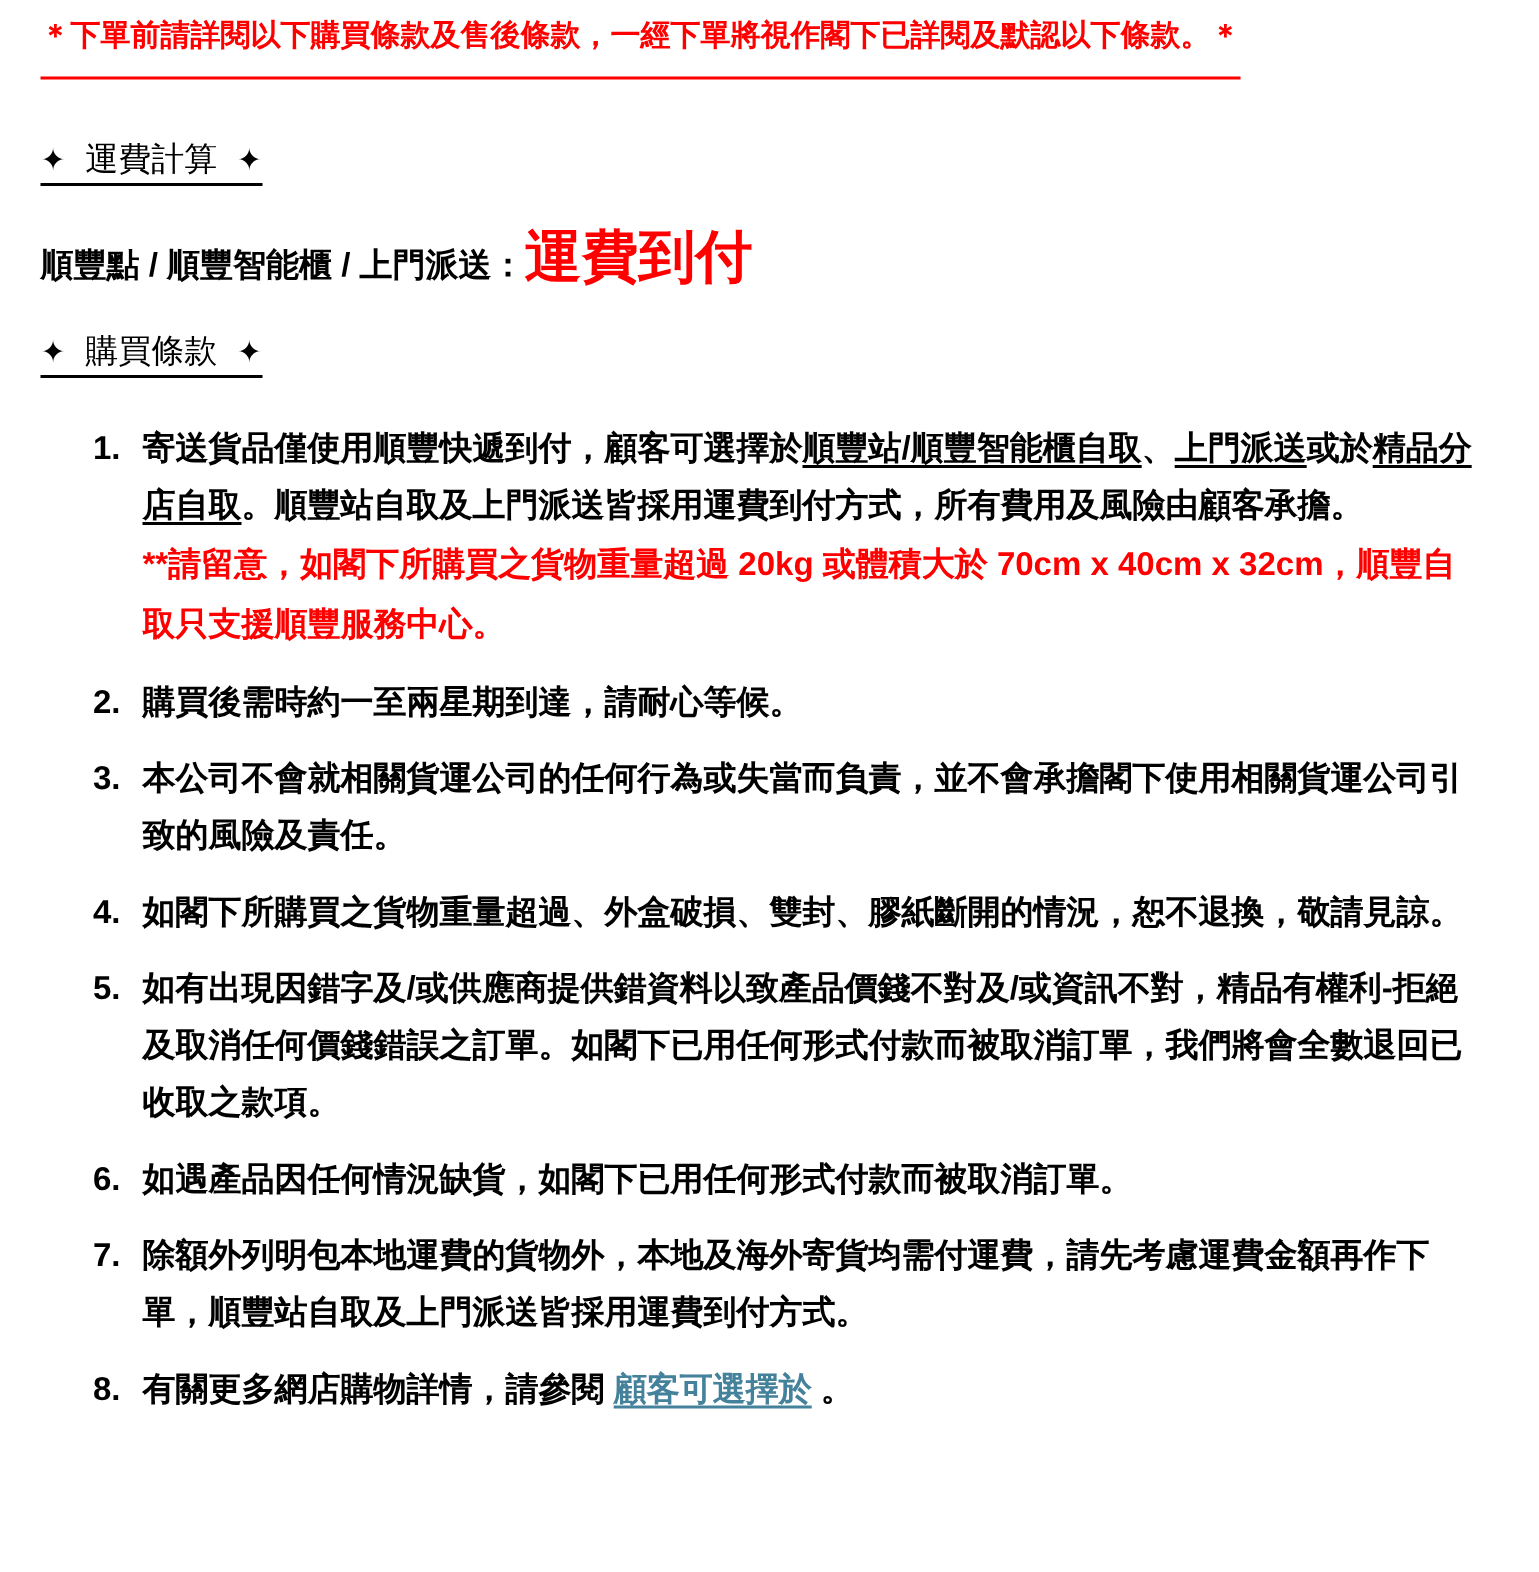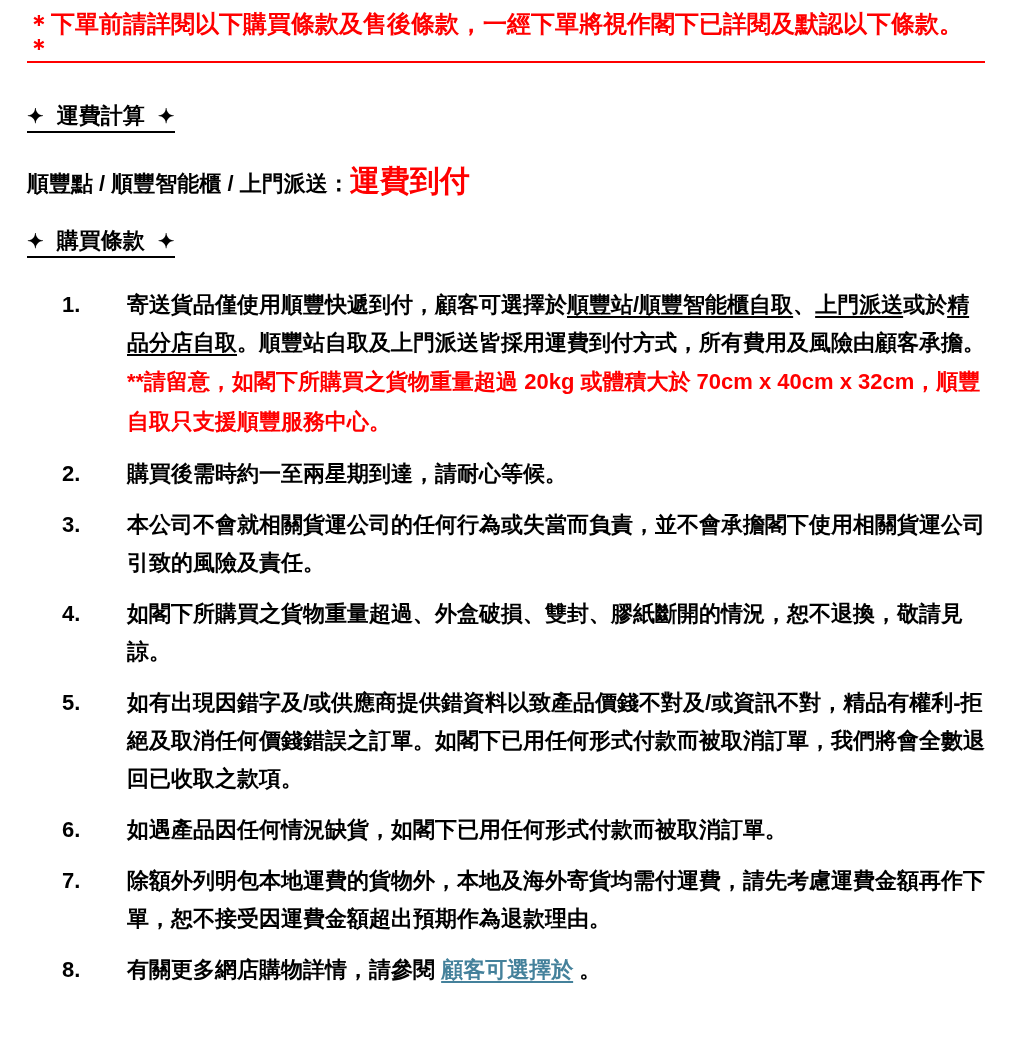"＊下單前請詳閱以下購買條款及售後條款，一經下單將視作閣下已詳閱及默認以下條款。＊" .top-notice { font-size: 24px -> 20px; padding-bottom: 1px -> 15px }
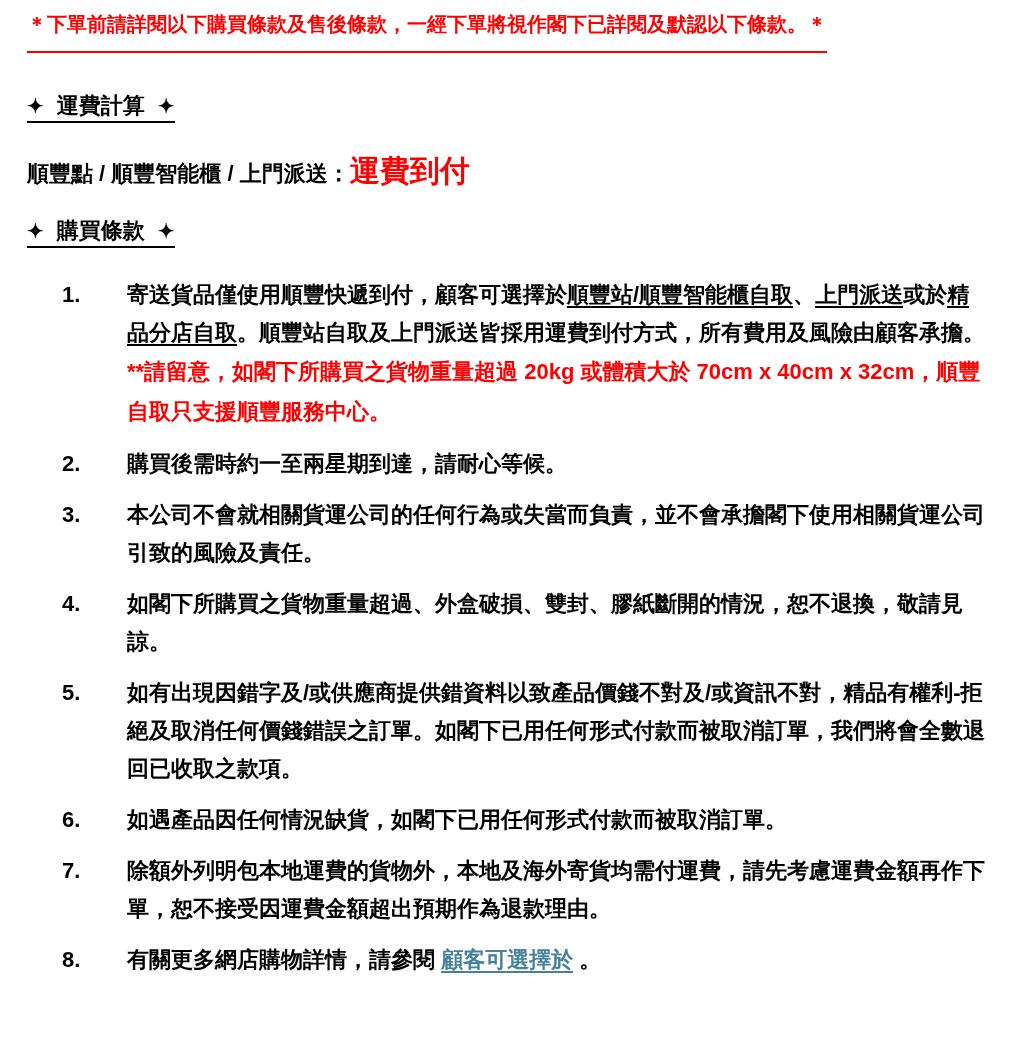"✦ 運費計算 ✦" .section-heading { font-weight: 700 -> 400 }
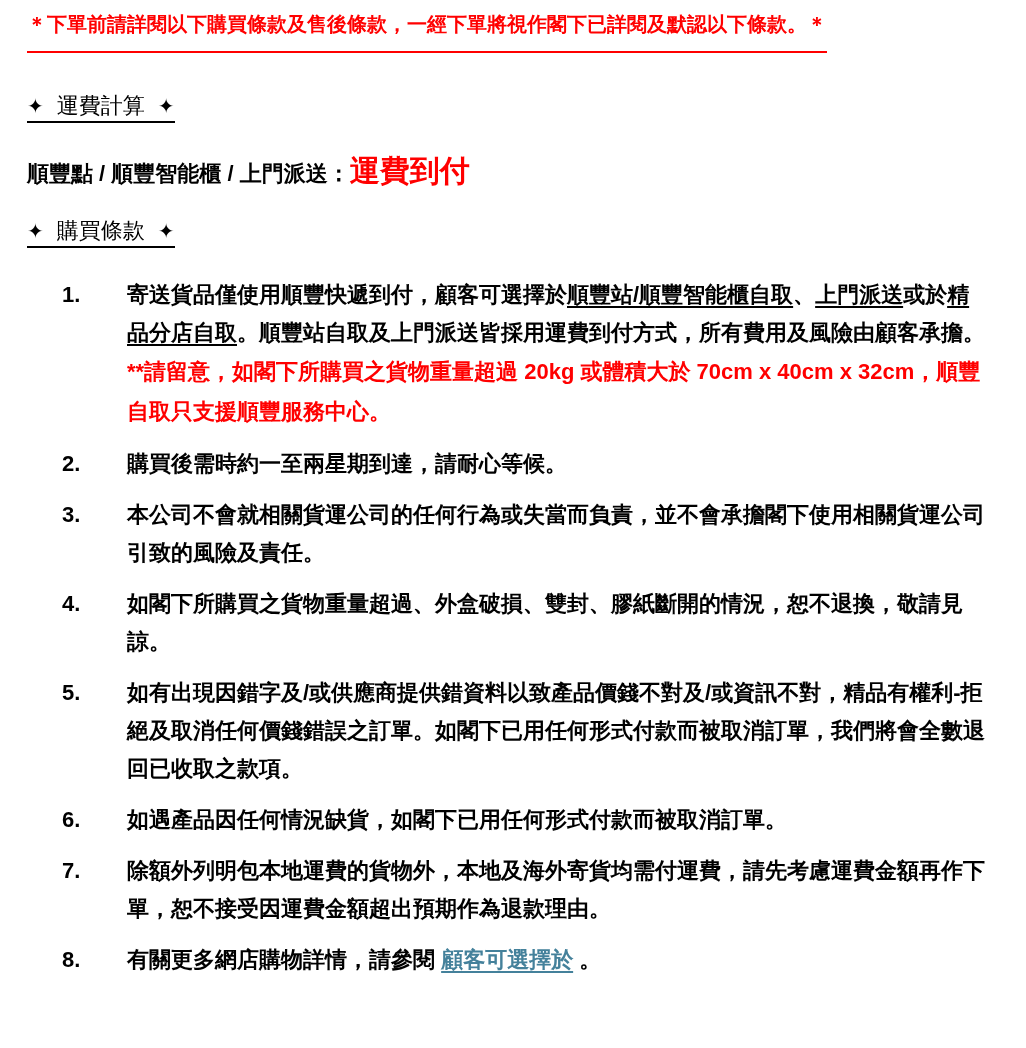"運費到付" .big-red { font-size: 30px -> 38px }
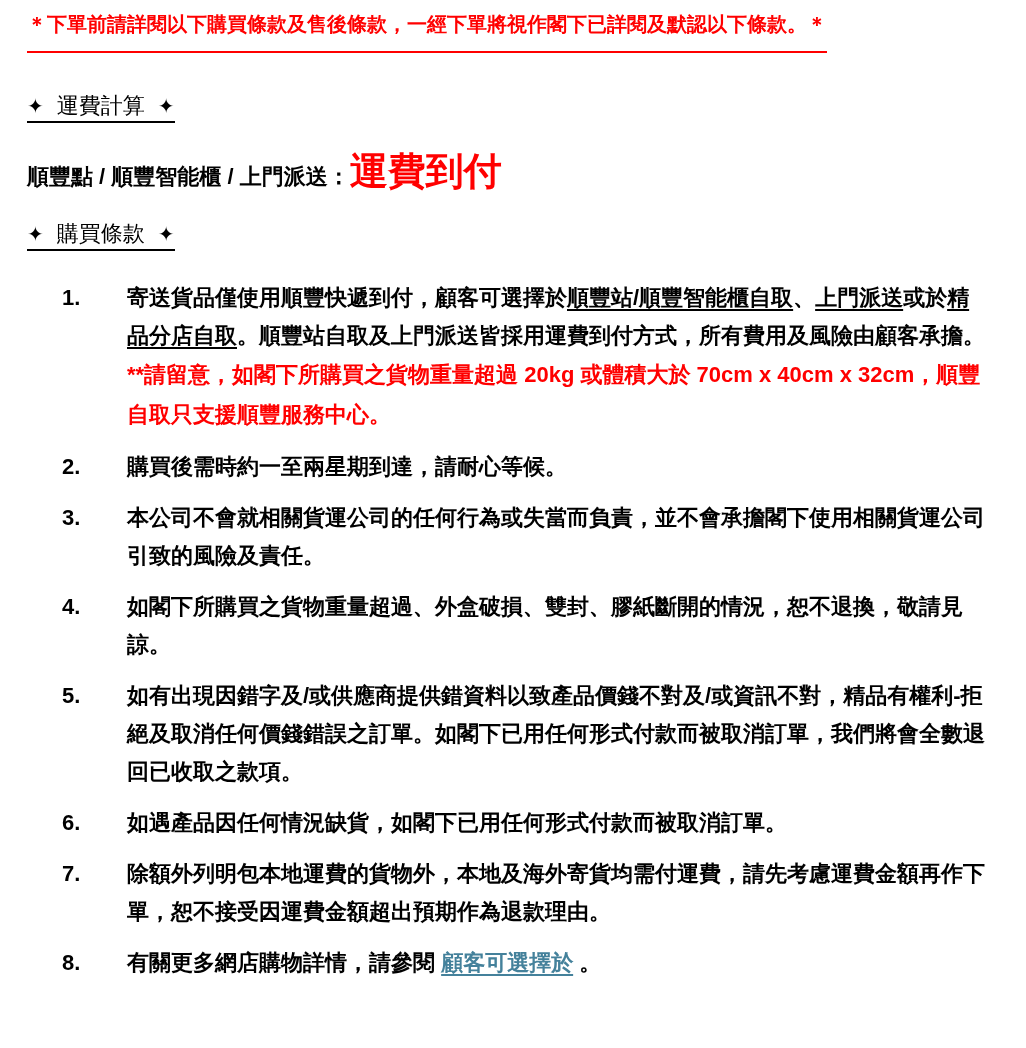"寄送貨品僅使用順豐快遞到付，顧客可選擇於順豐站/順豐智能櫃自取、上門派送或於精品" .terms-list .content { margin-left: 32px -> none }
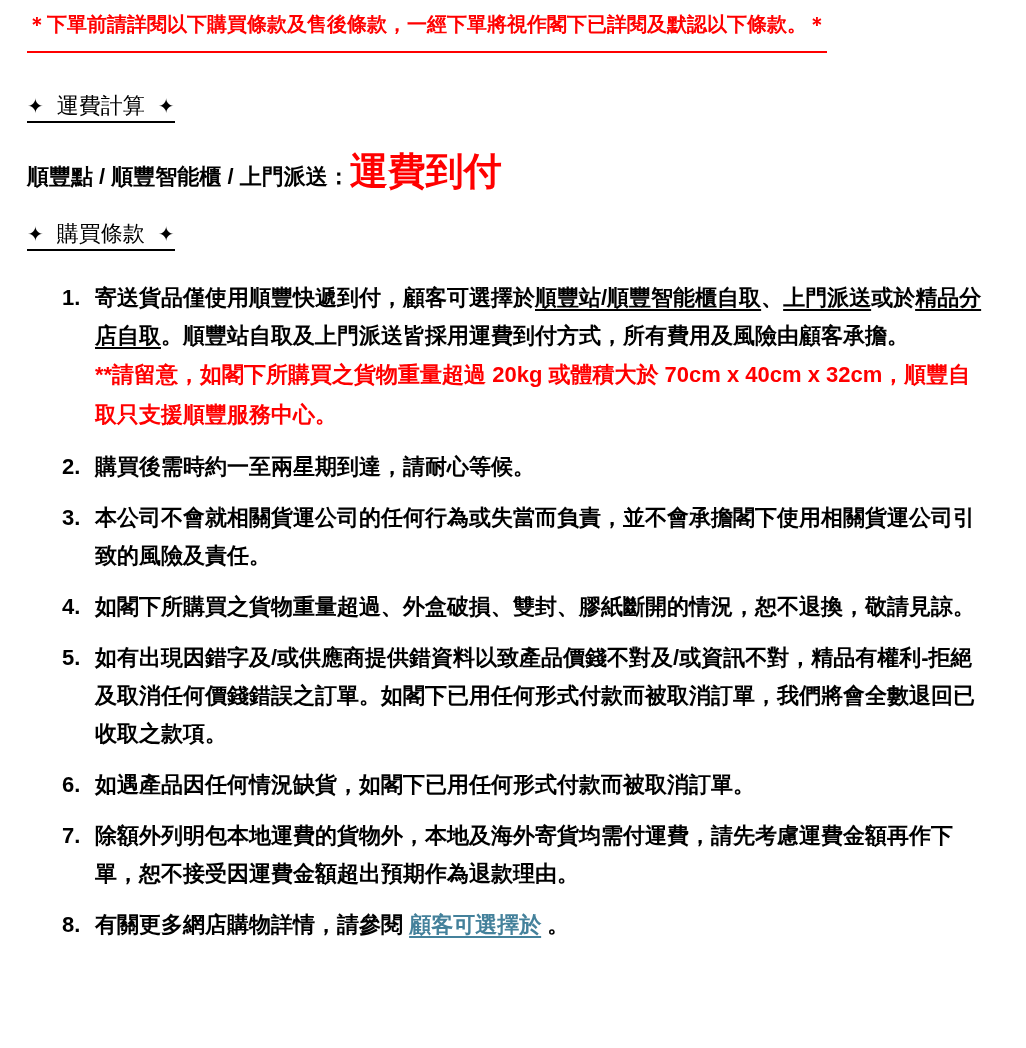"除額外列明包本地運費的貨物外，本地及海外寄貨均需付運費，請先考慮運費金額再作下單" span { text: 恕不接受因運費金額超出預期作為退款理由 -> 順豐站自取及上門派送皆採用運費到付方式 }
